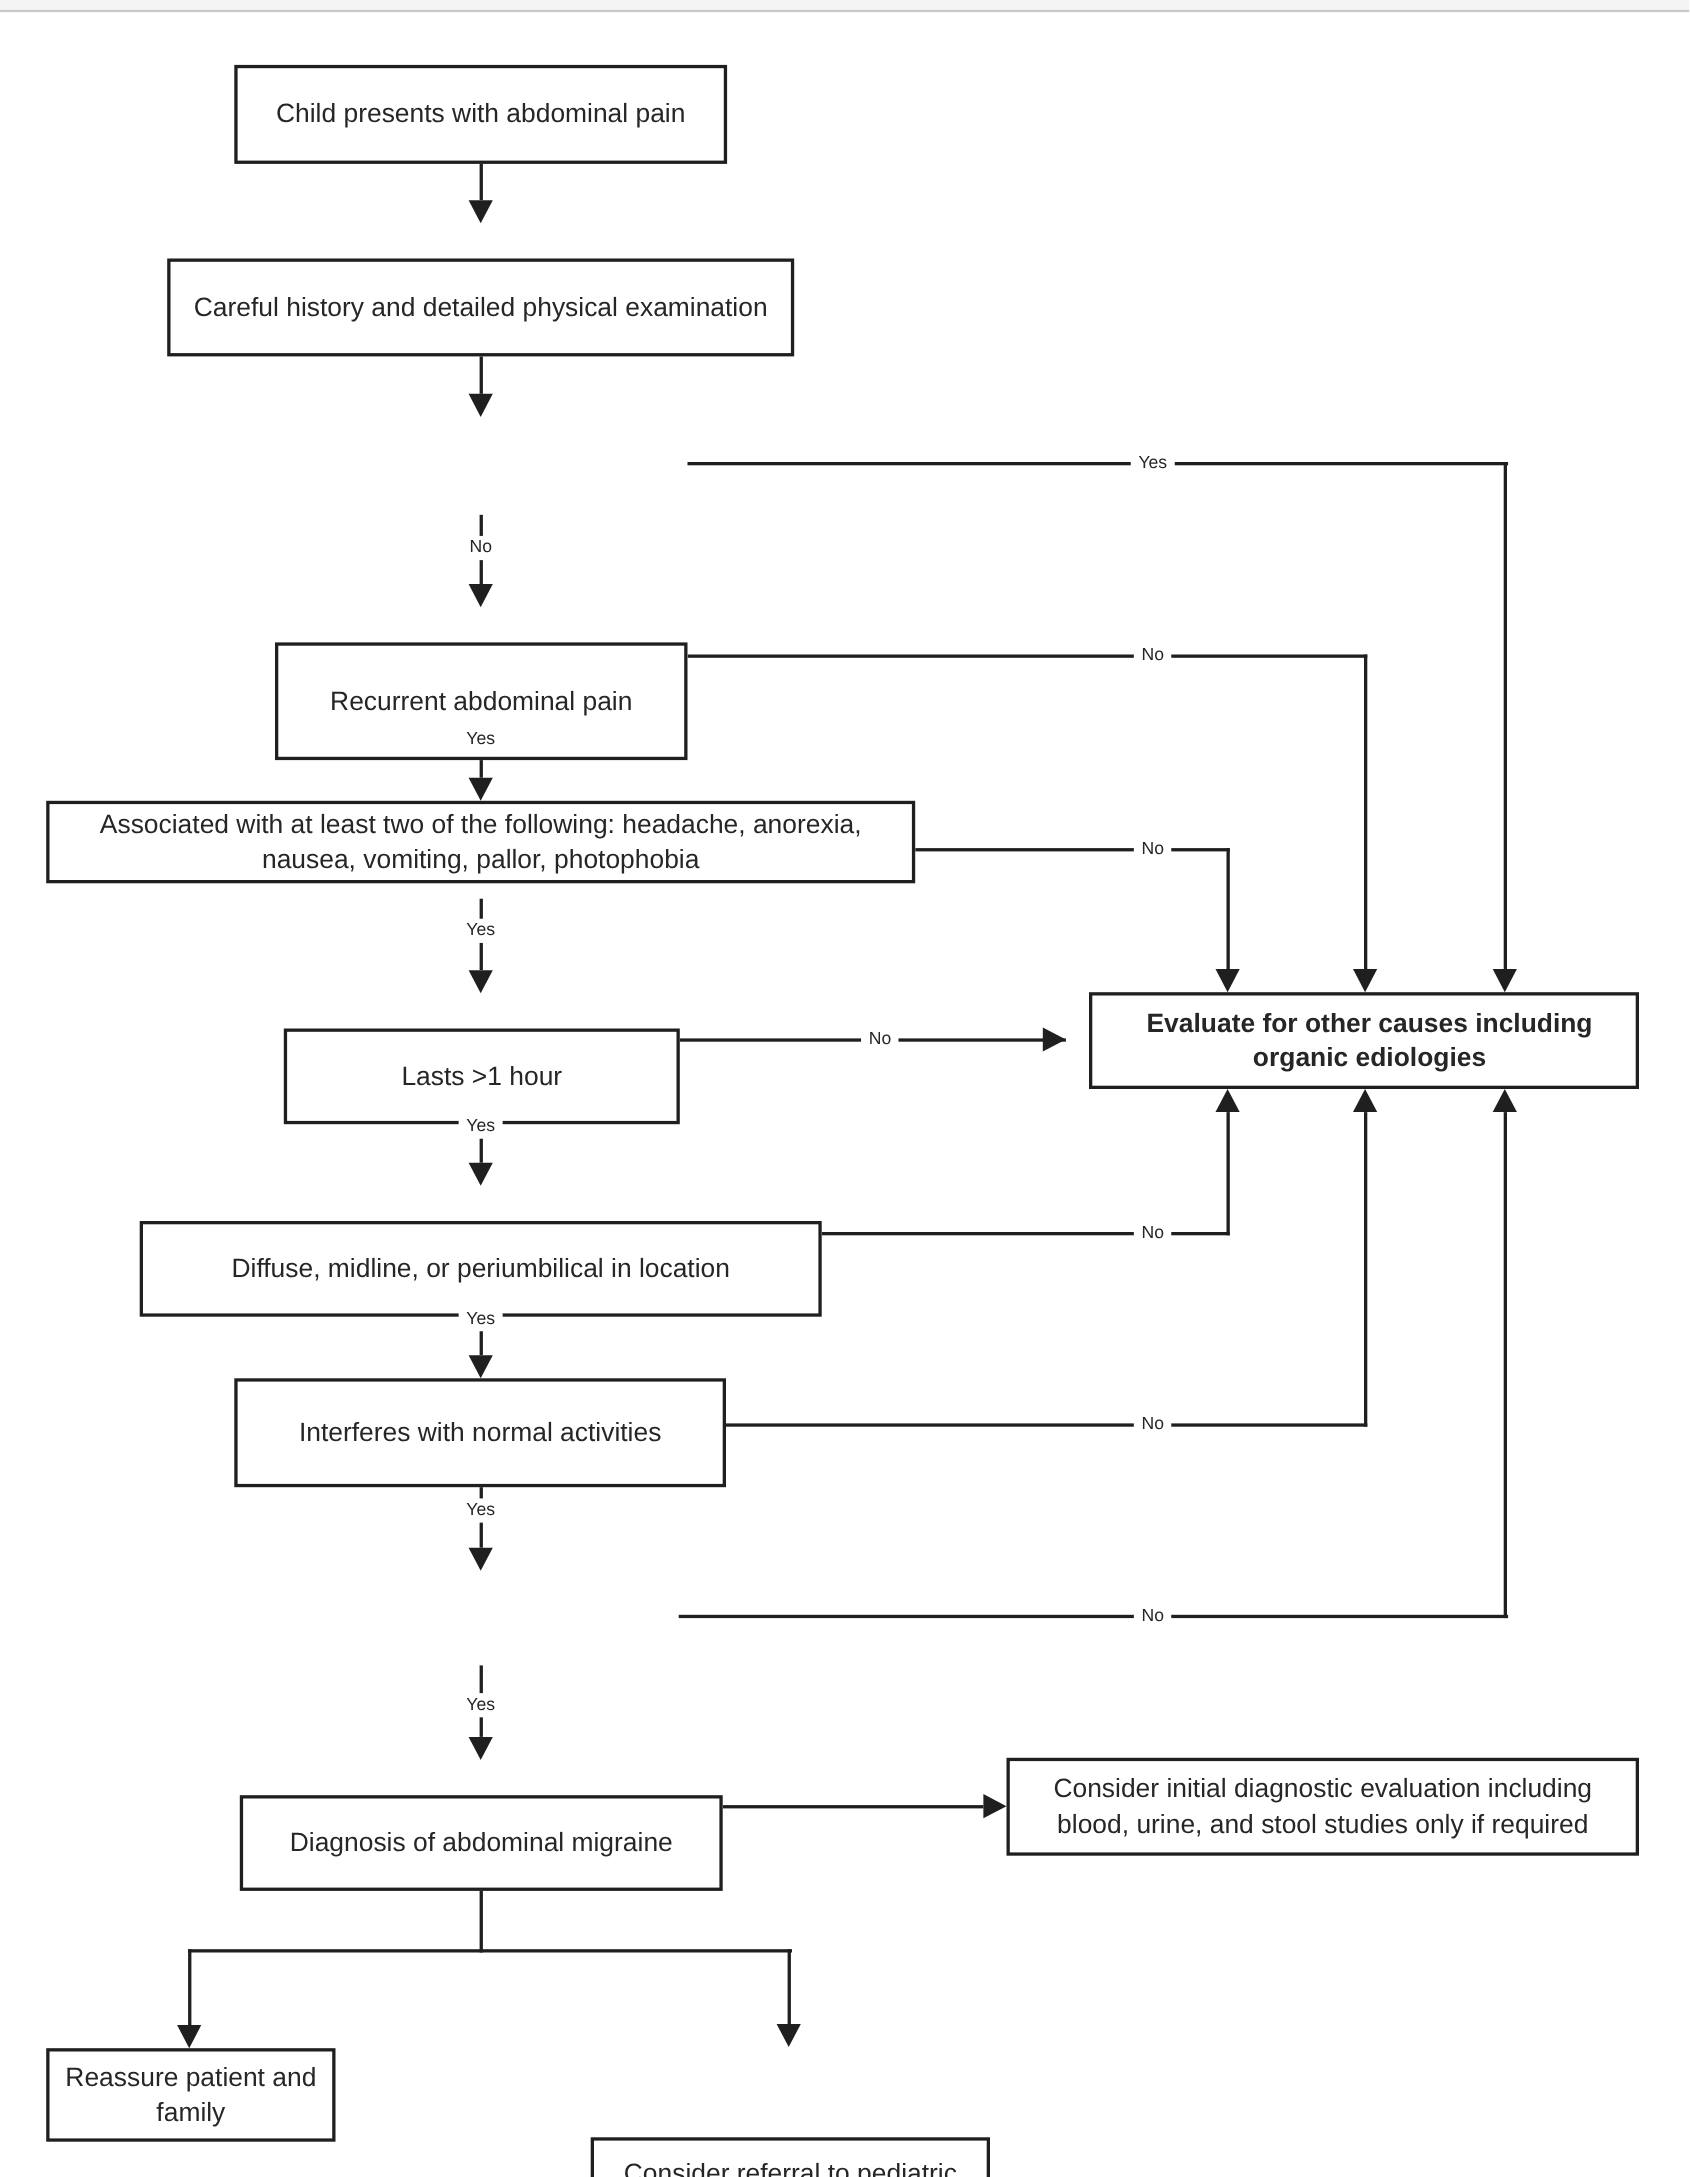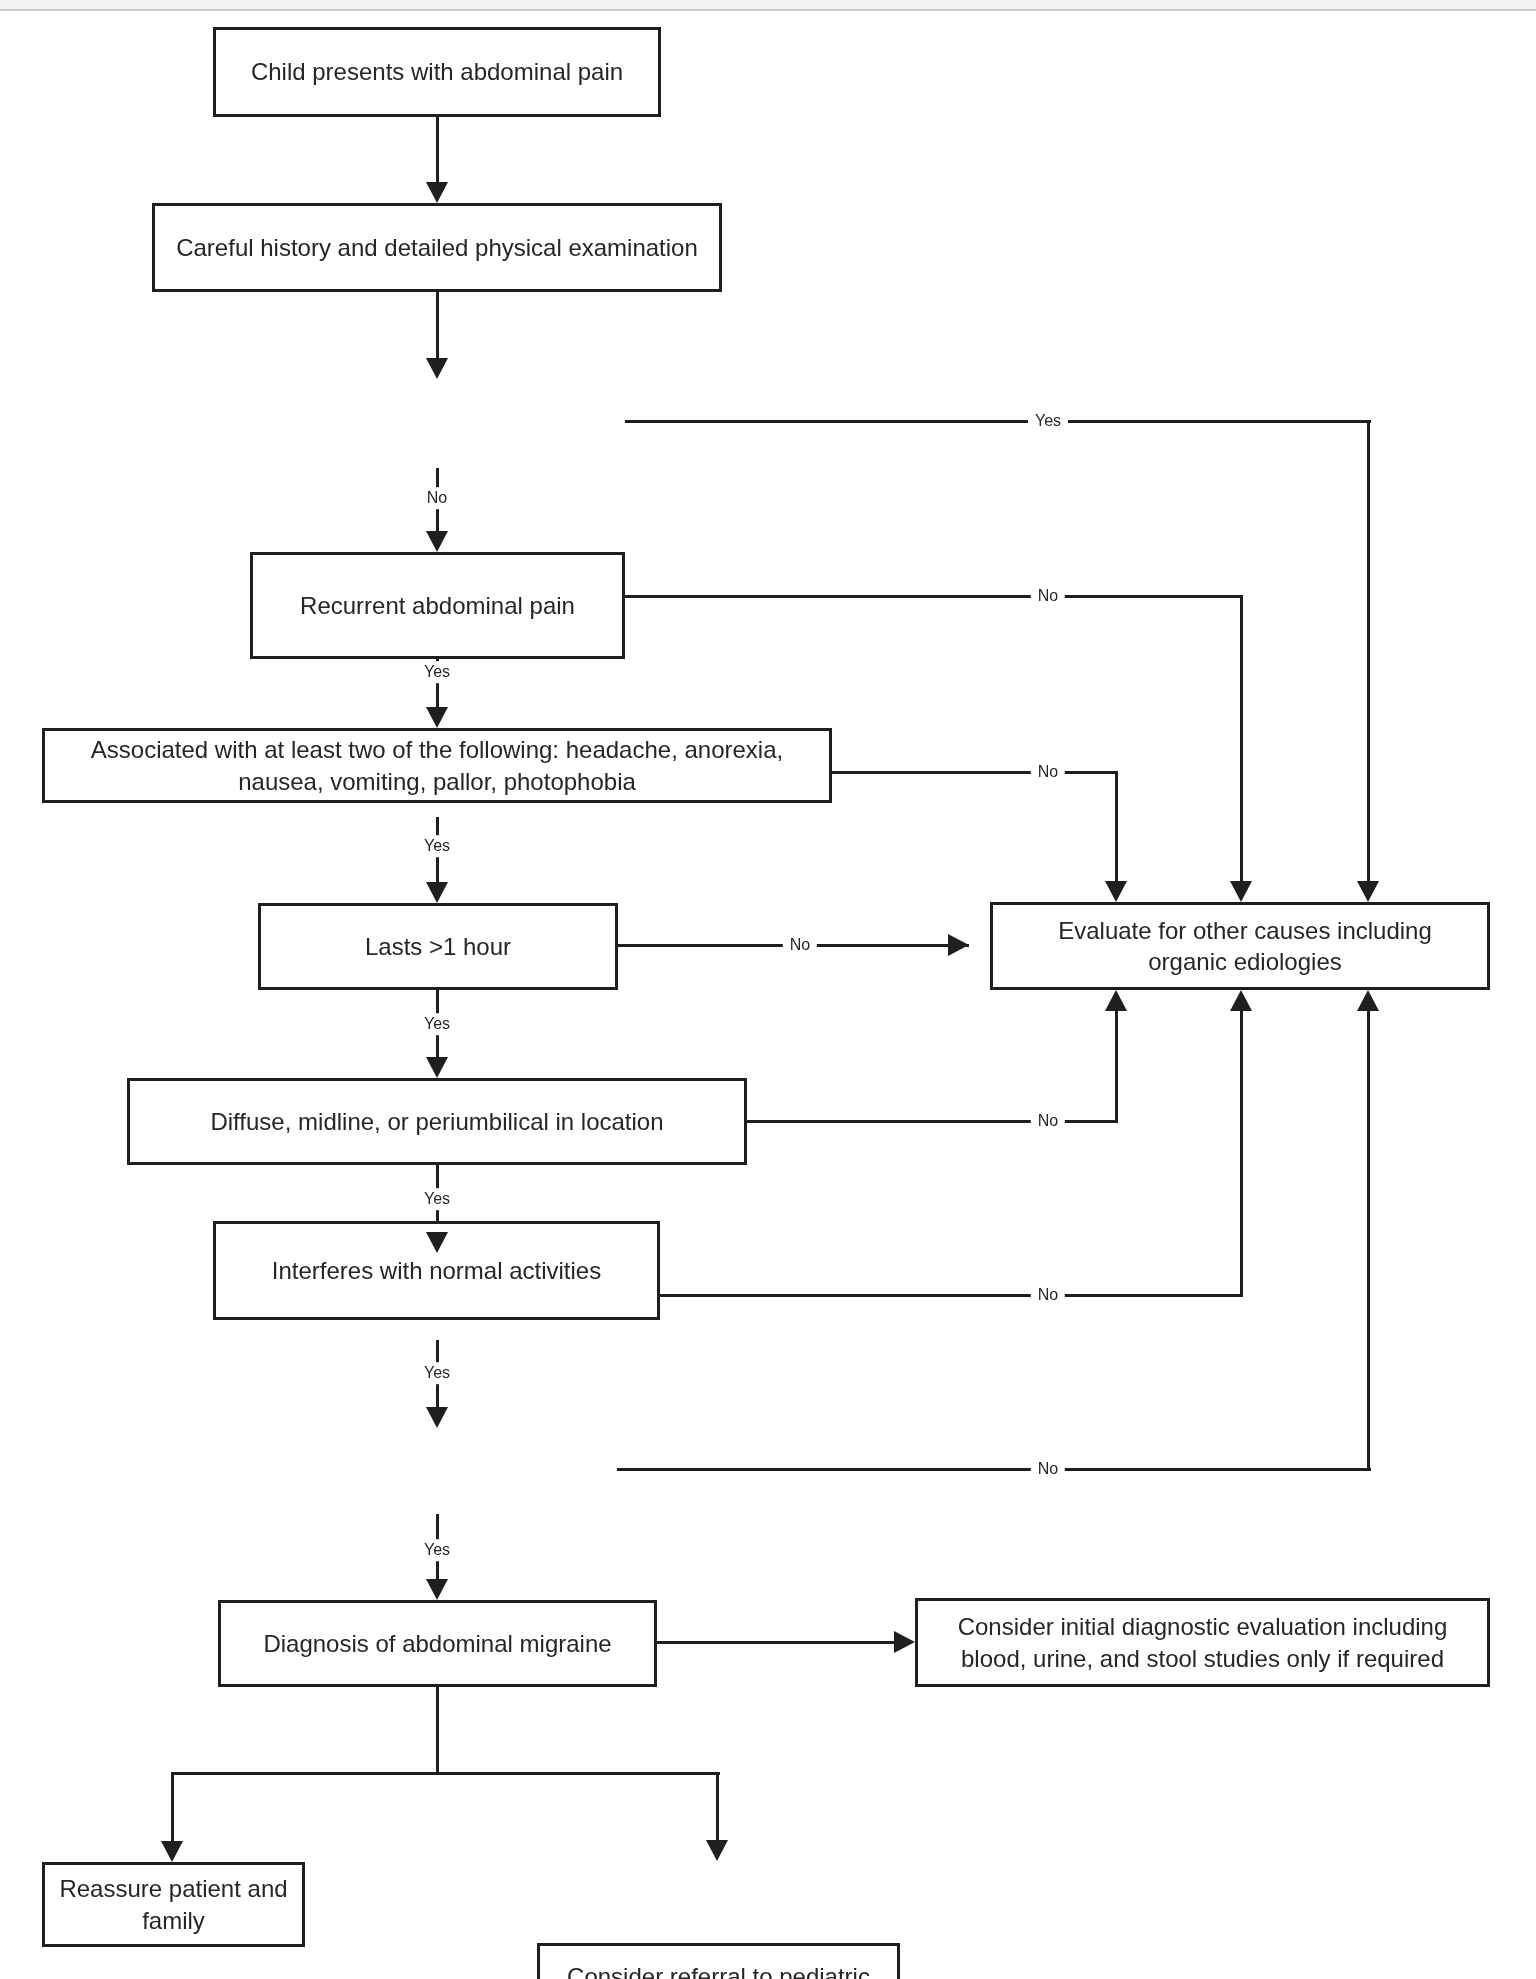"Child presents with abdominal pain" .nw { margin-top: none -> 32px }
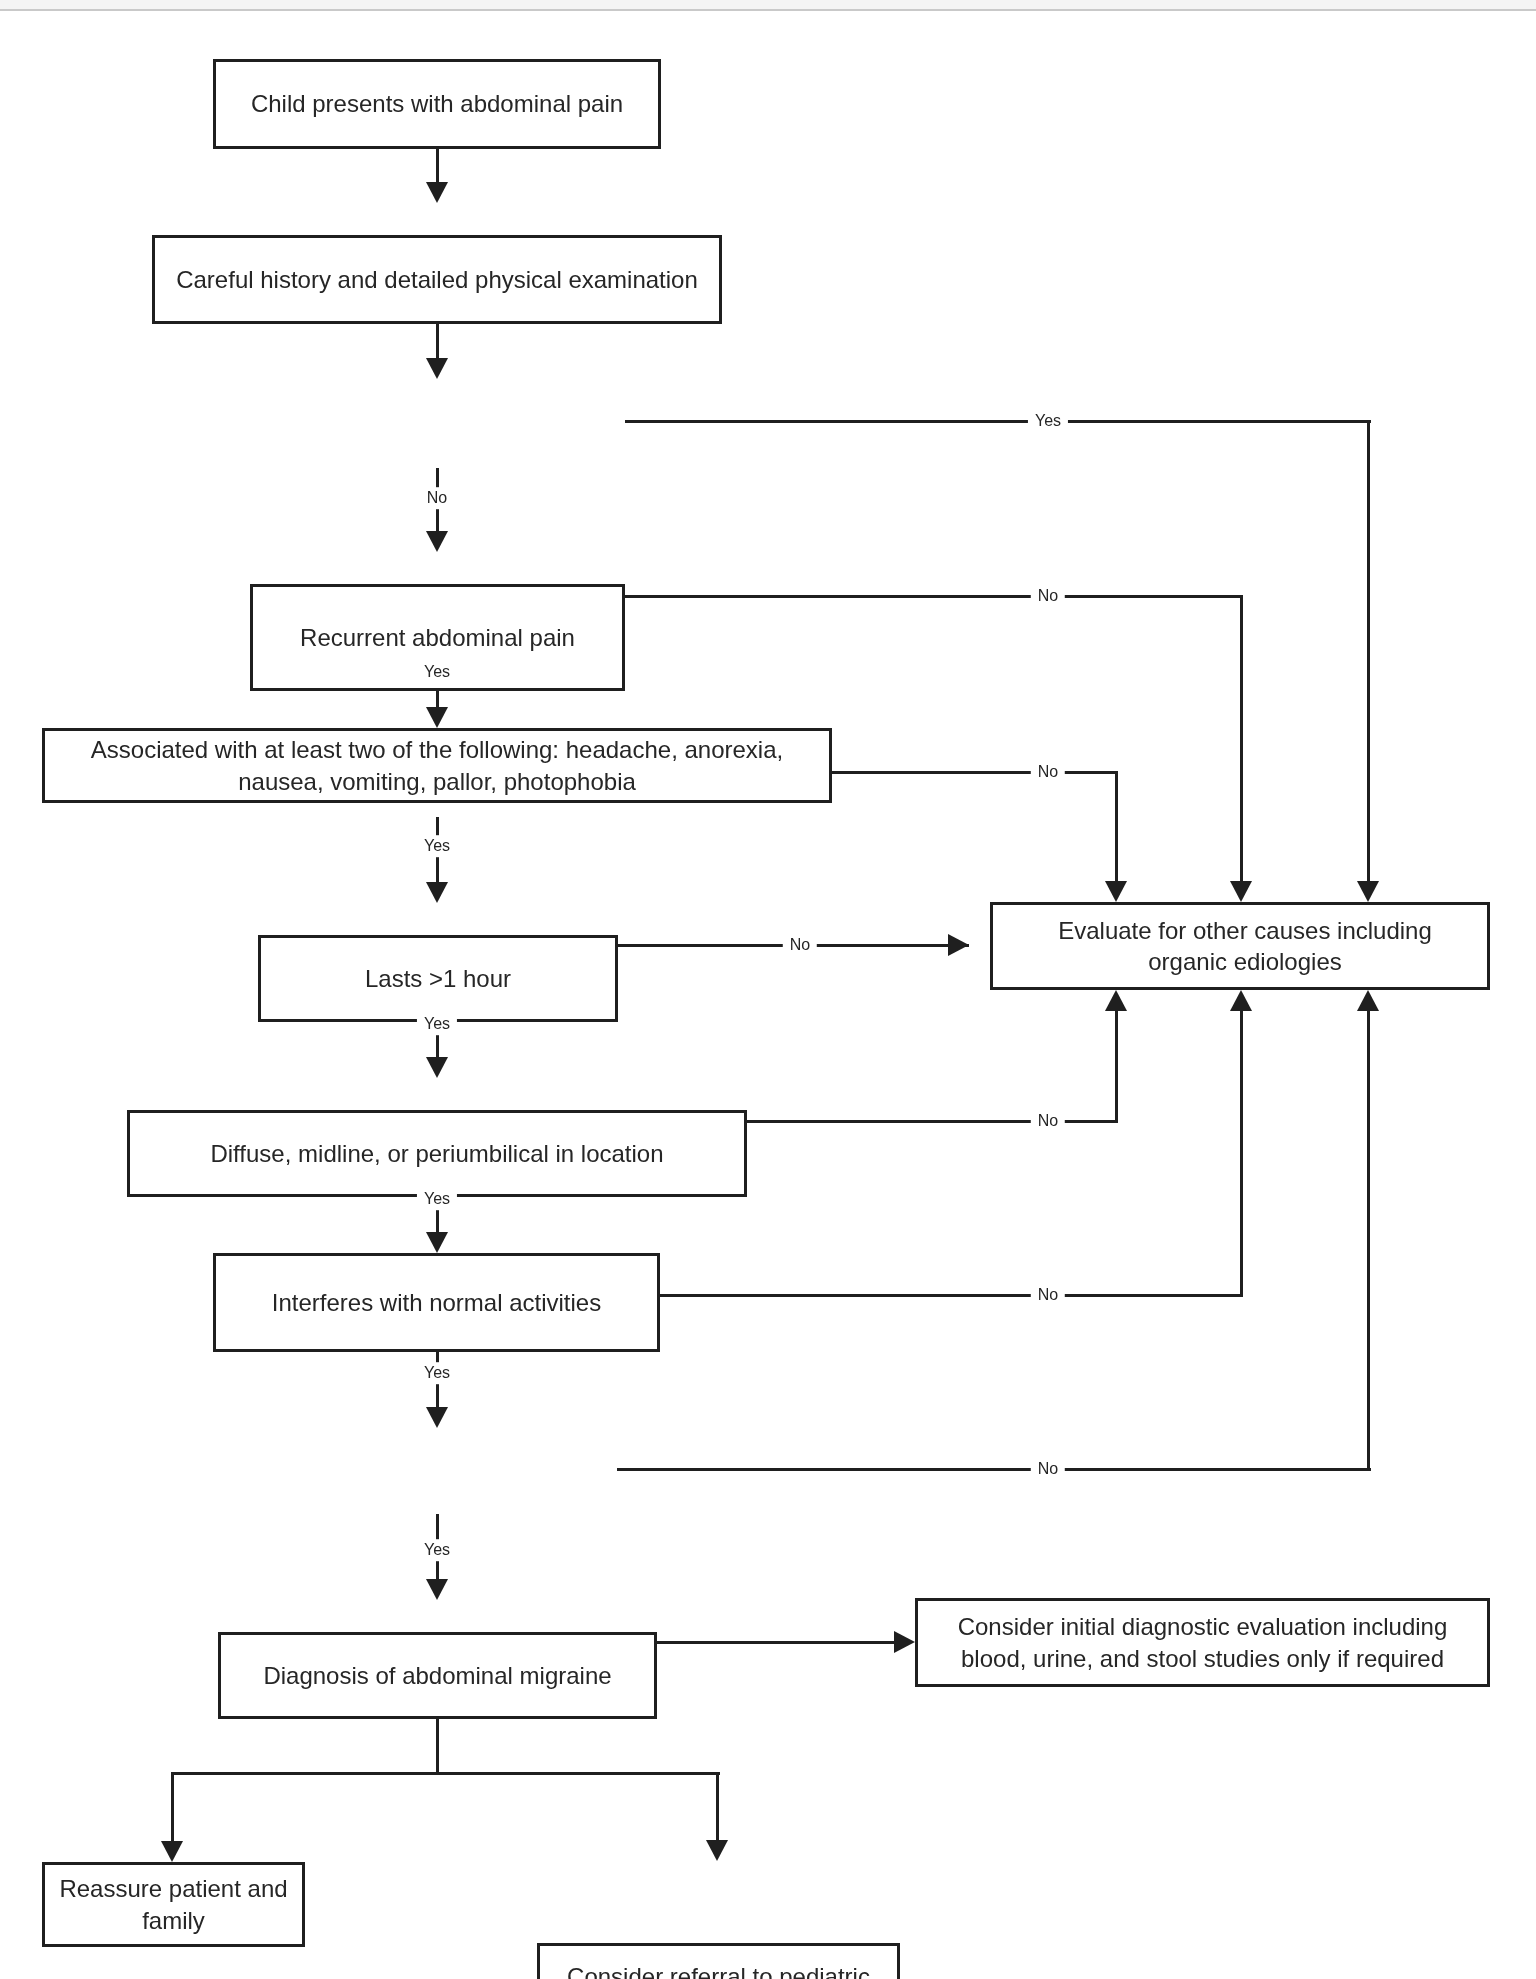"Evaluate for other causes including" .pad24 { font-weight: none -> bold }
